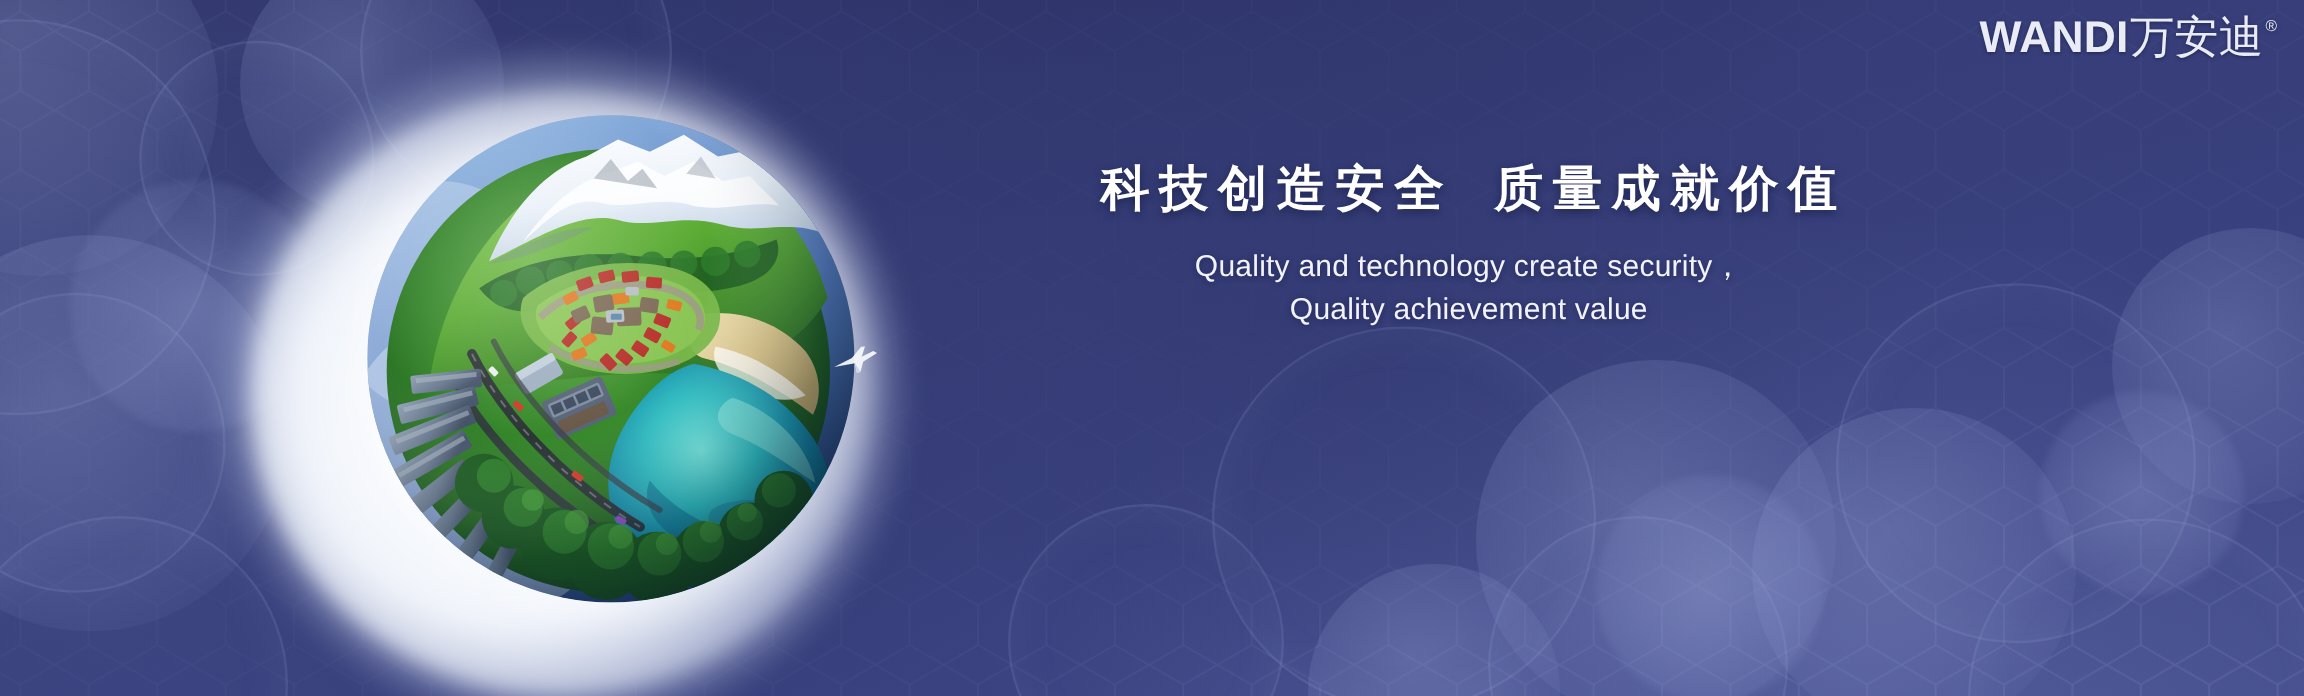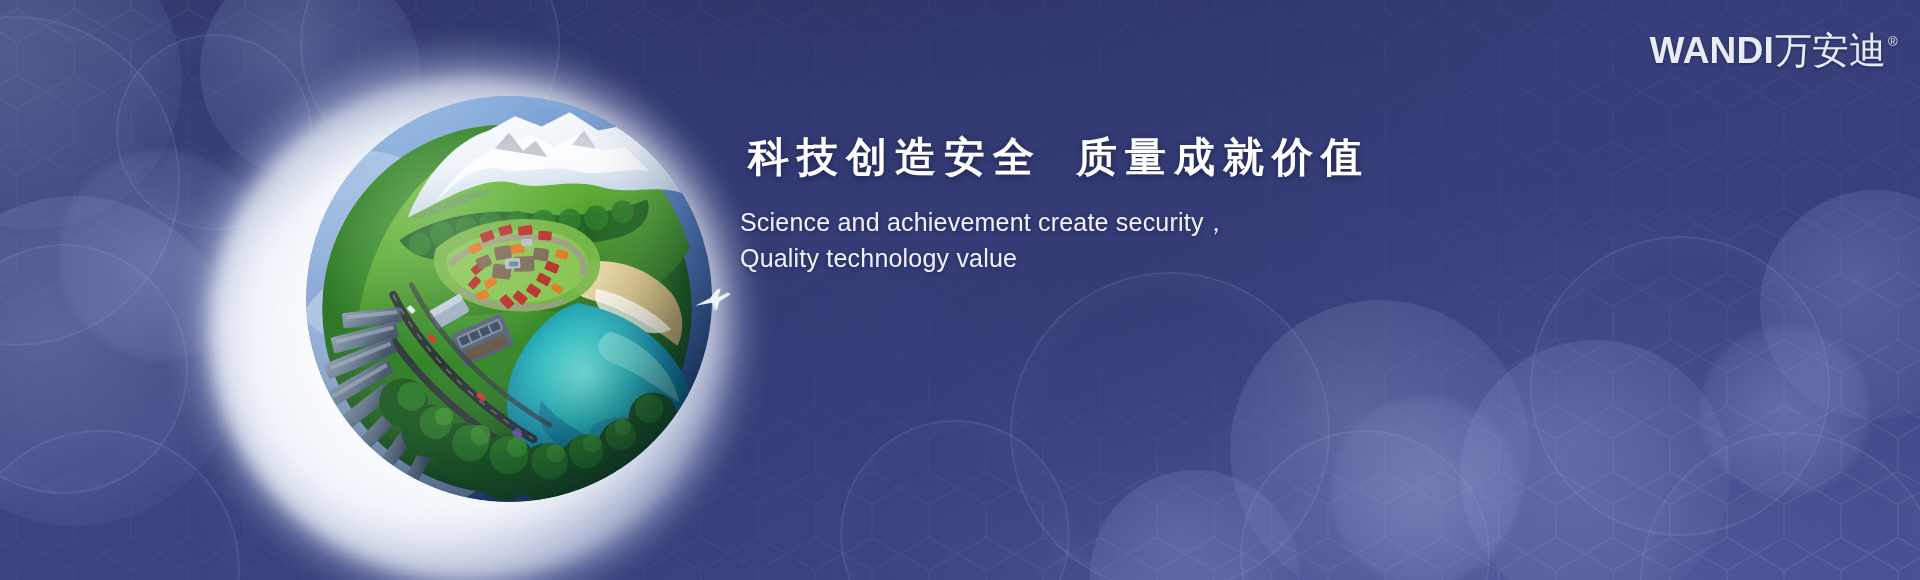"WANDI" #logo { top: 32px -> 12px }
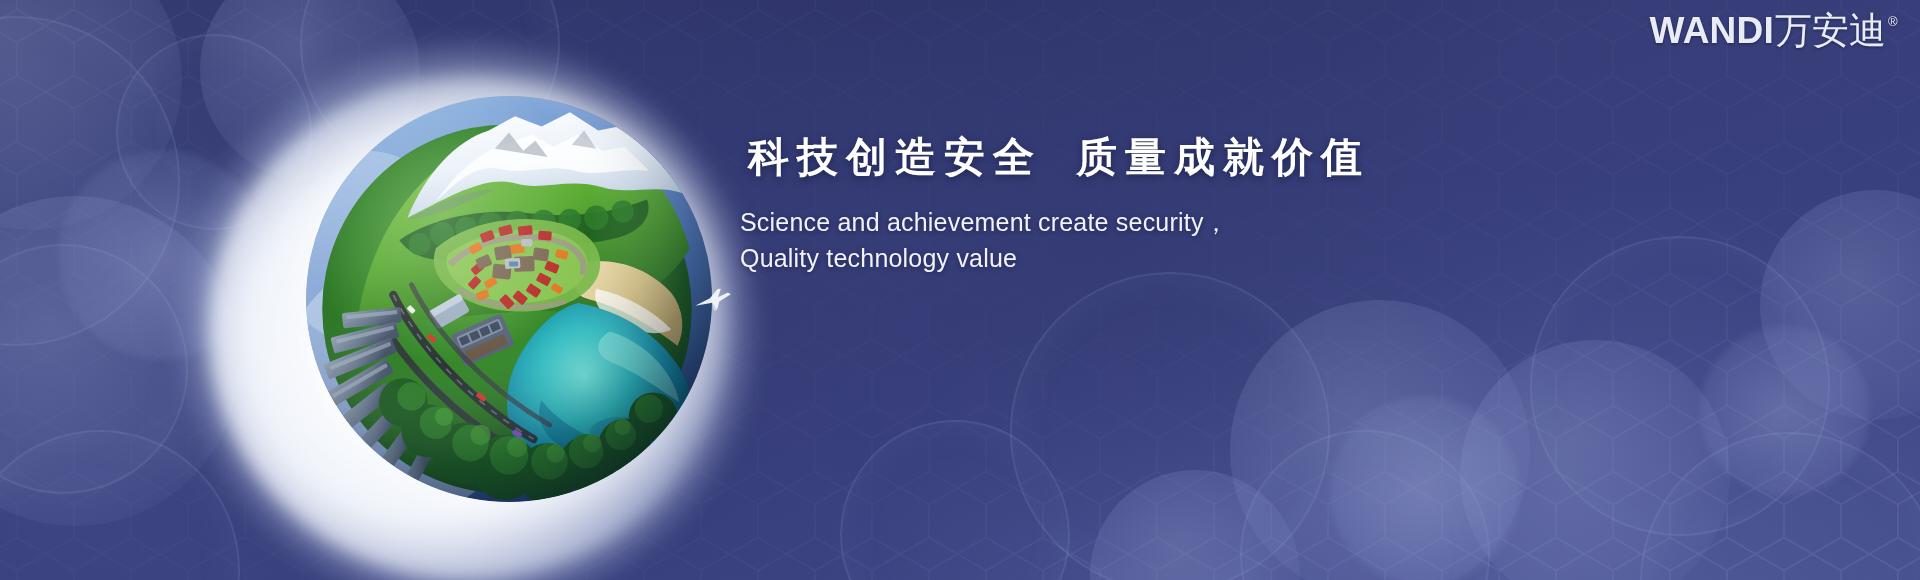"科技创造安全 质量成就价值" #copy { left: 740px -> 784px; text-align: left -> center }
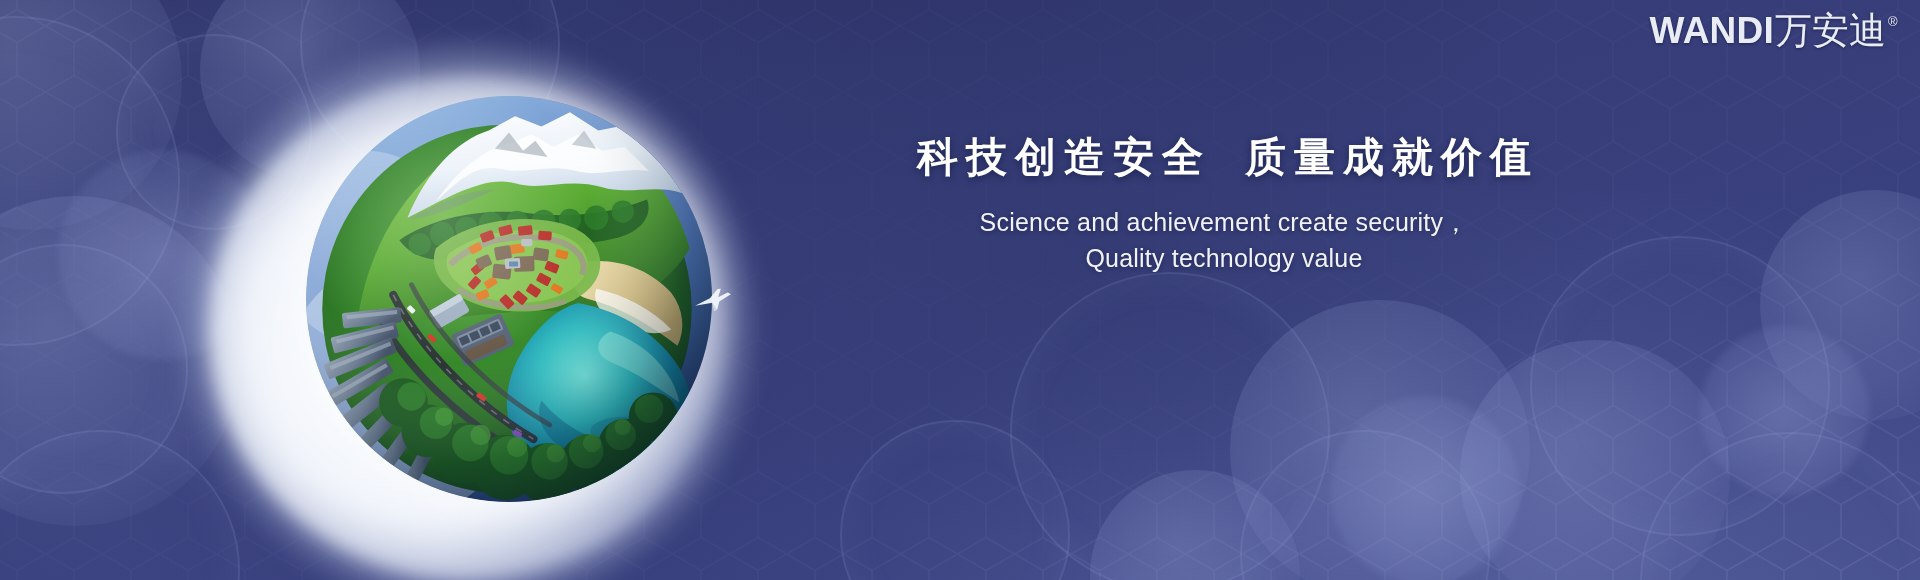"Science and achievement create security，" div.sub-line { text: Science and achievement -> Quality and technology }
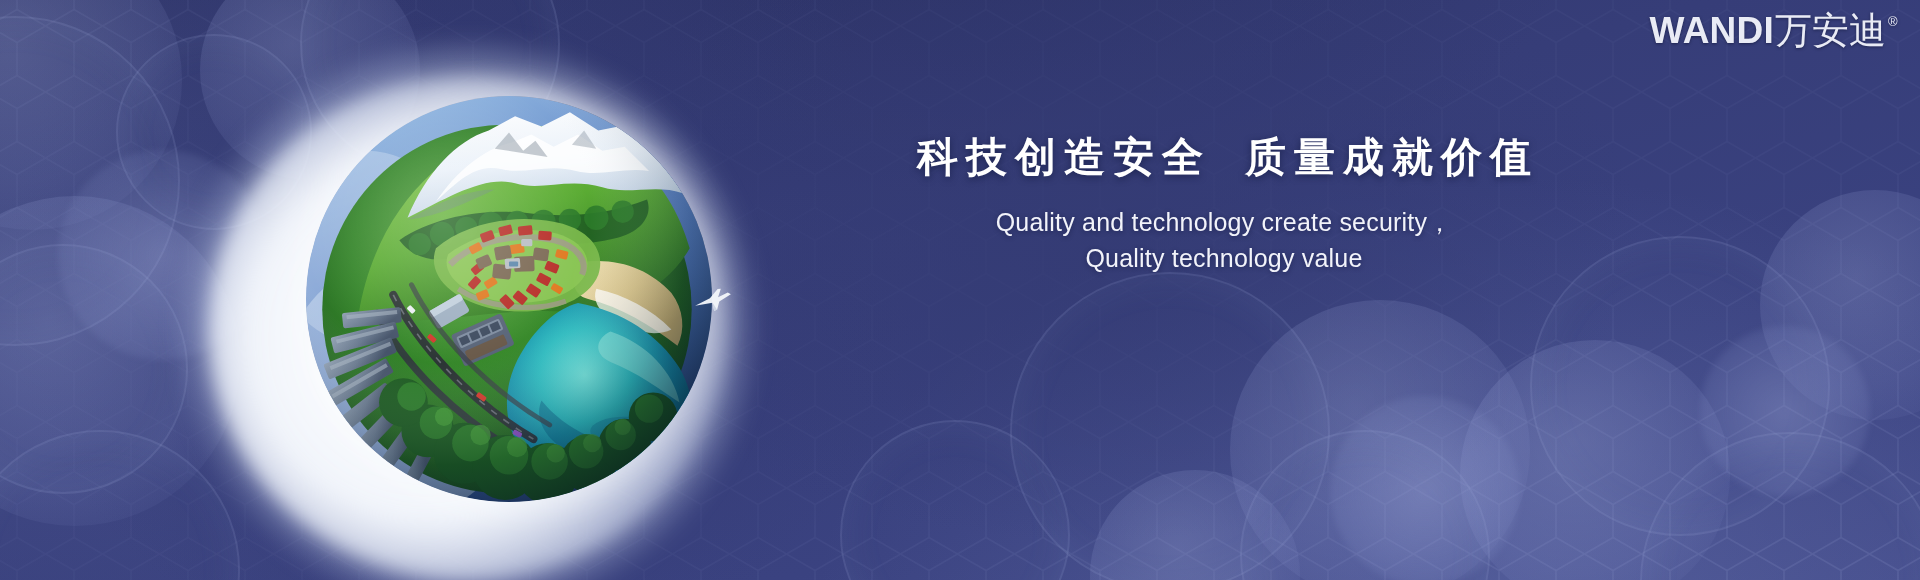"Quality technology value" div.sub-line { text: technology -> achievement }
